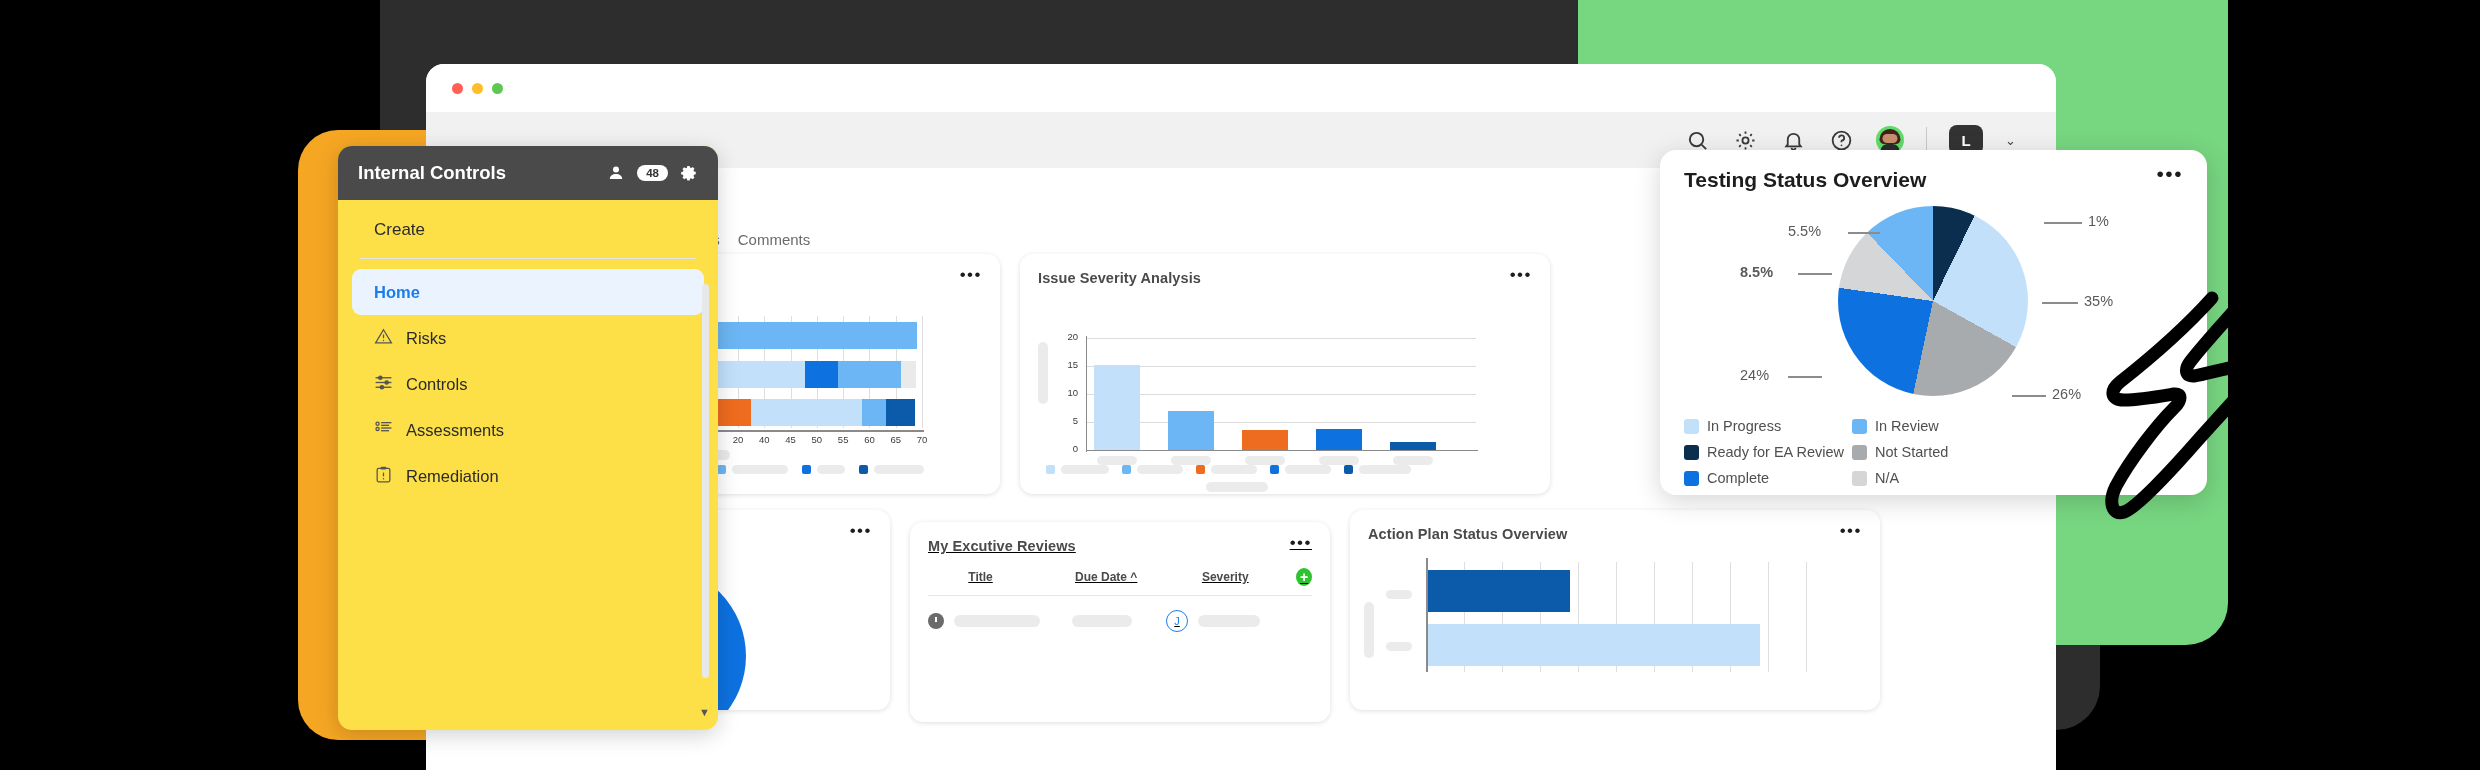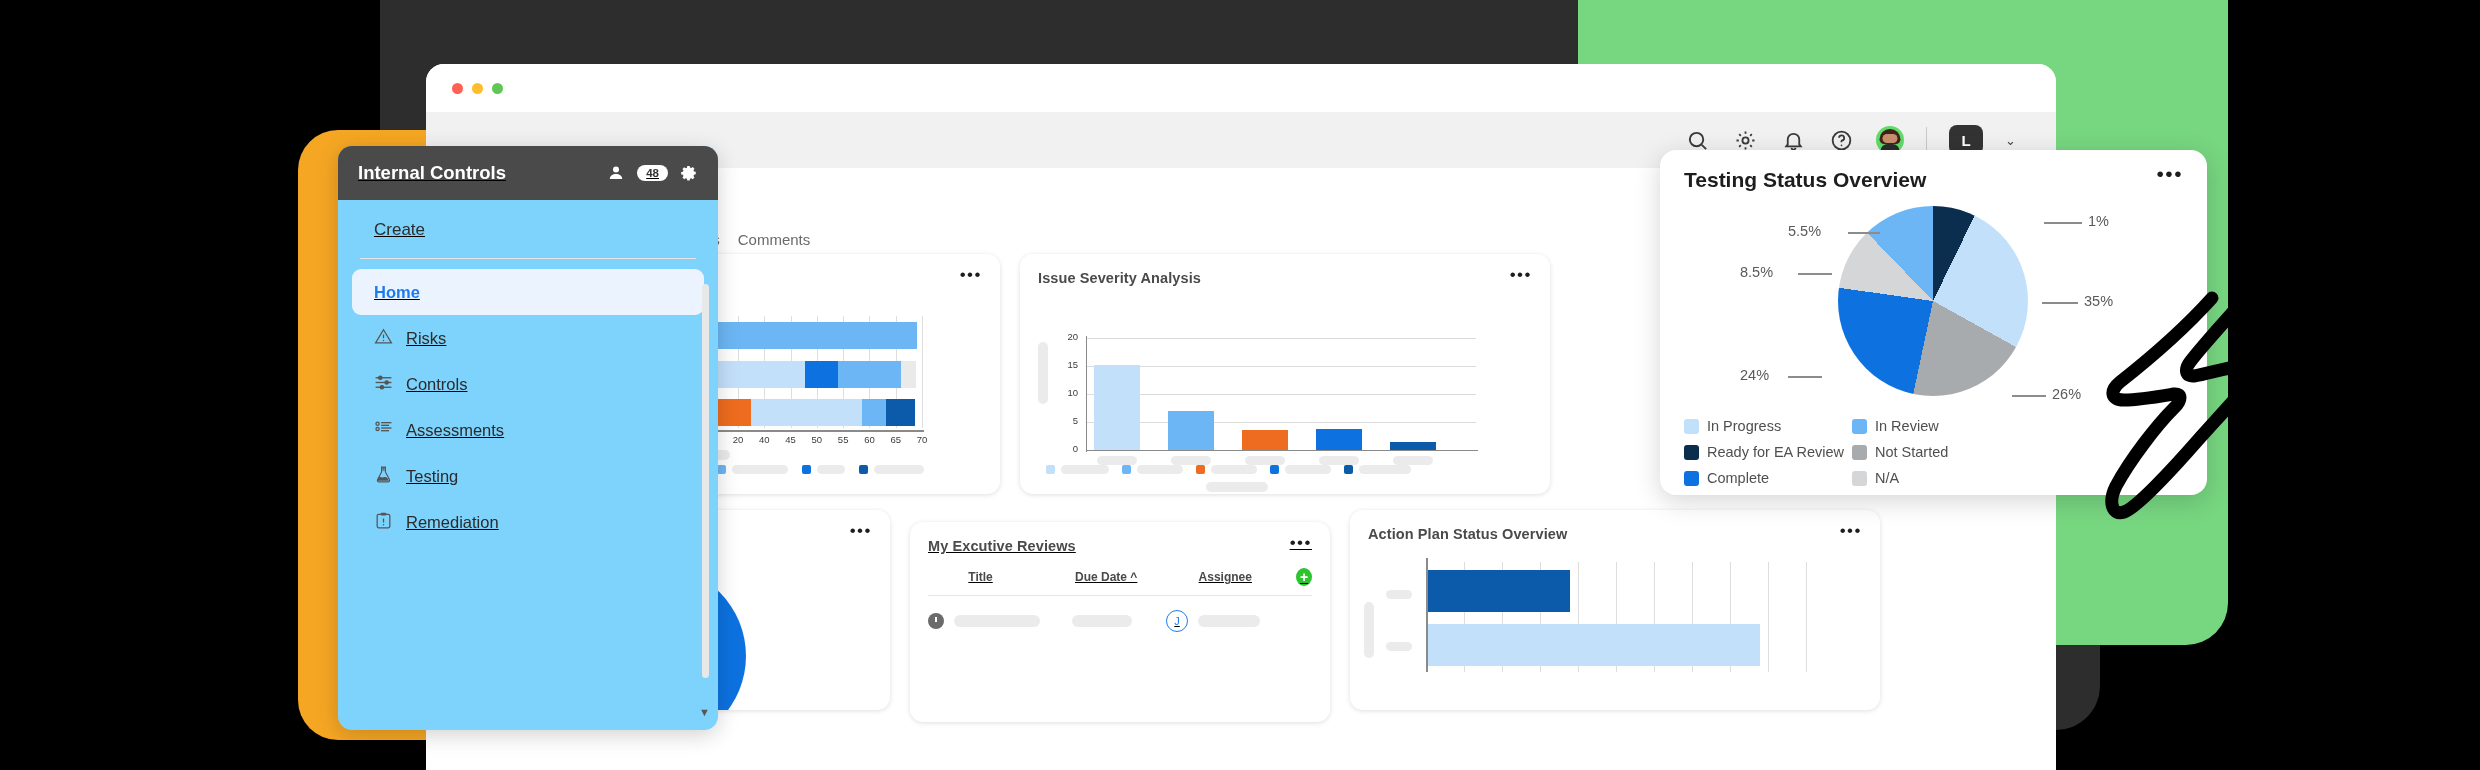"Internal Controls" .side-card { background: #7dd3fc -> #fde047; text-decoration: underline -> none }
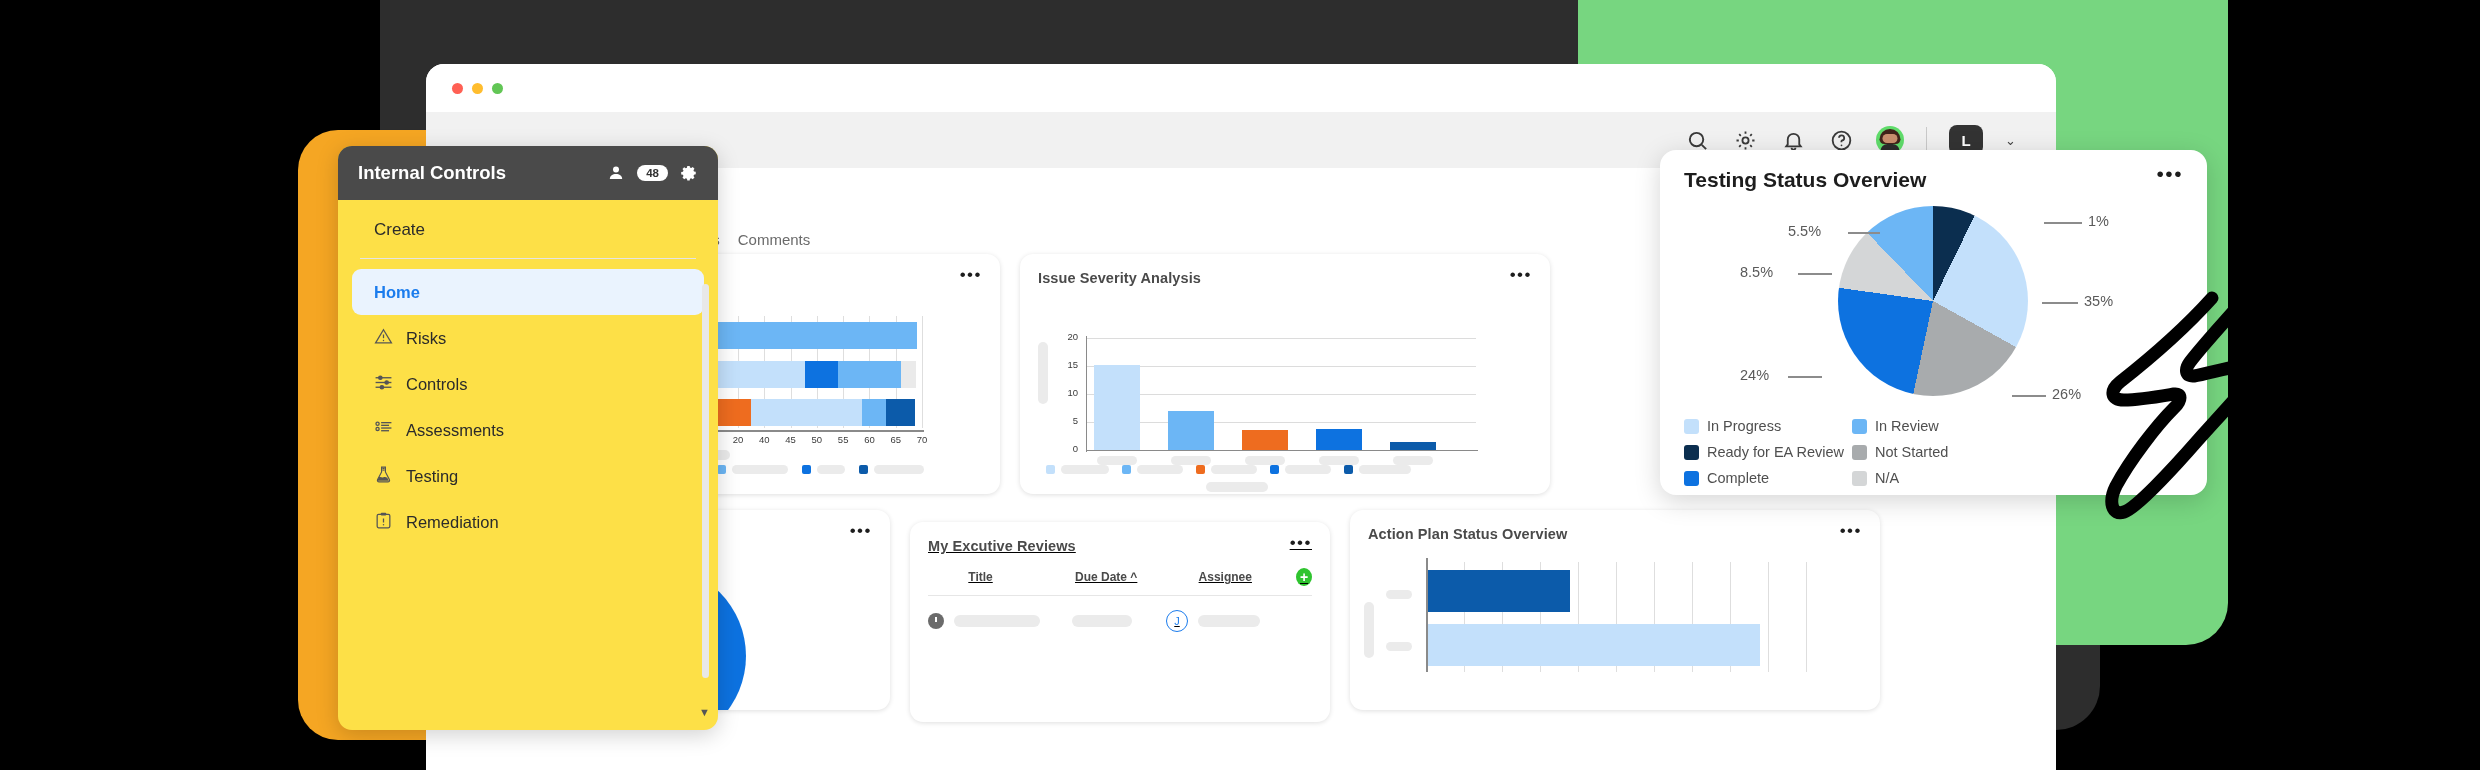"8.5%" span.plabel { font-weight: none -> bold }
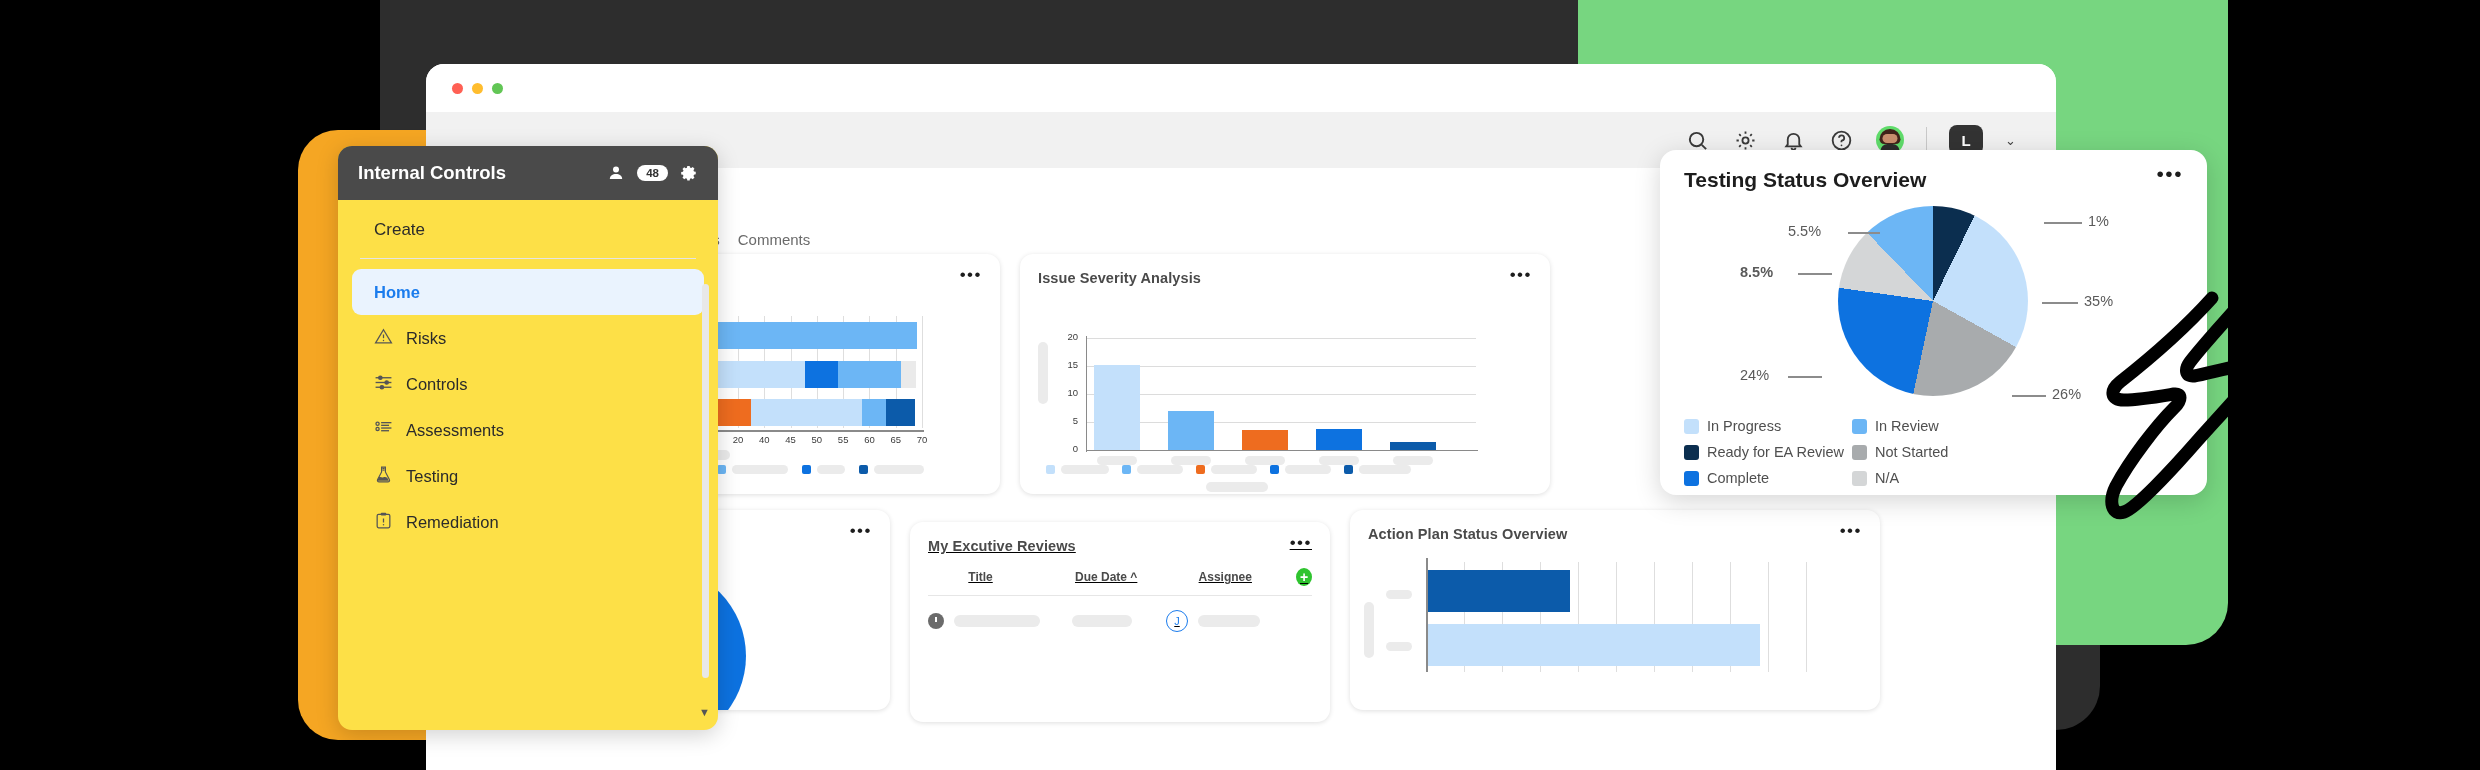"Testing" div.nav-item { html: <div> <span> <svg> <path></path> <path></path> <line></line> <line></line> </svg> </span> <span>Testing</span> </div> -> none }
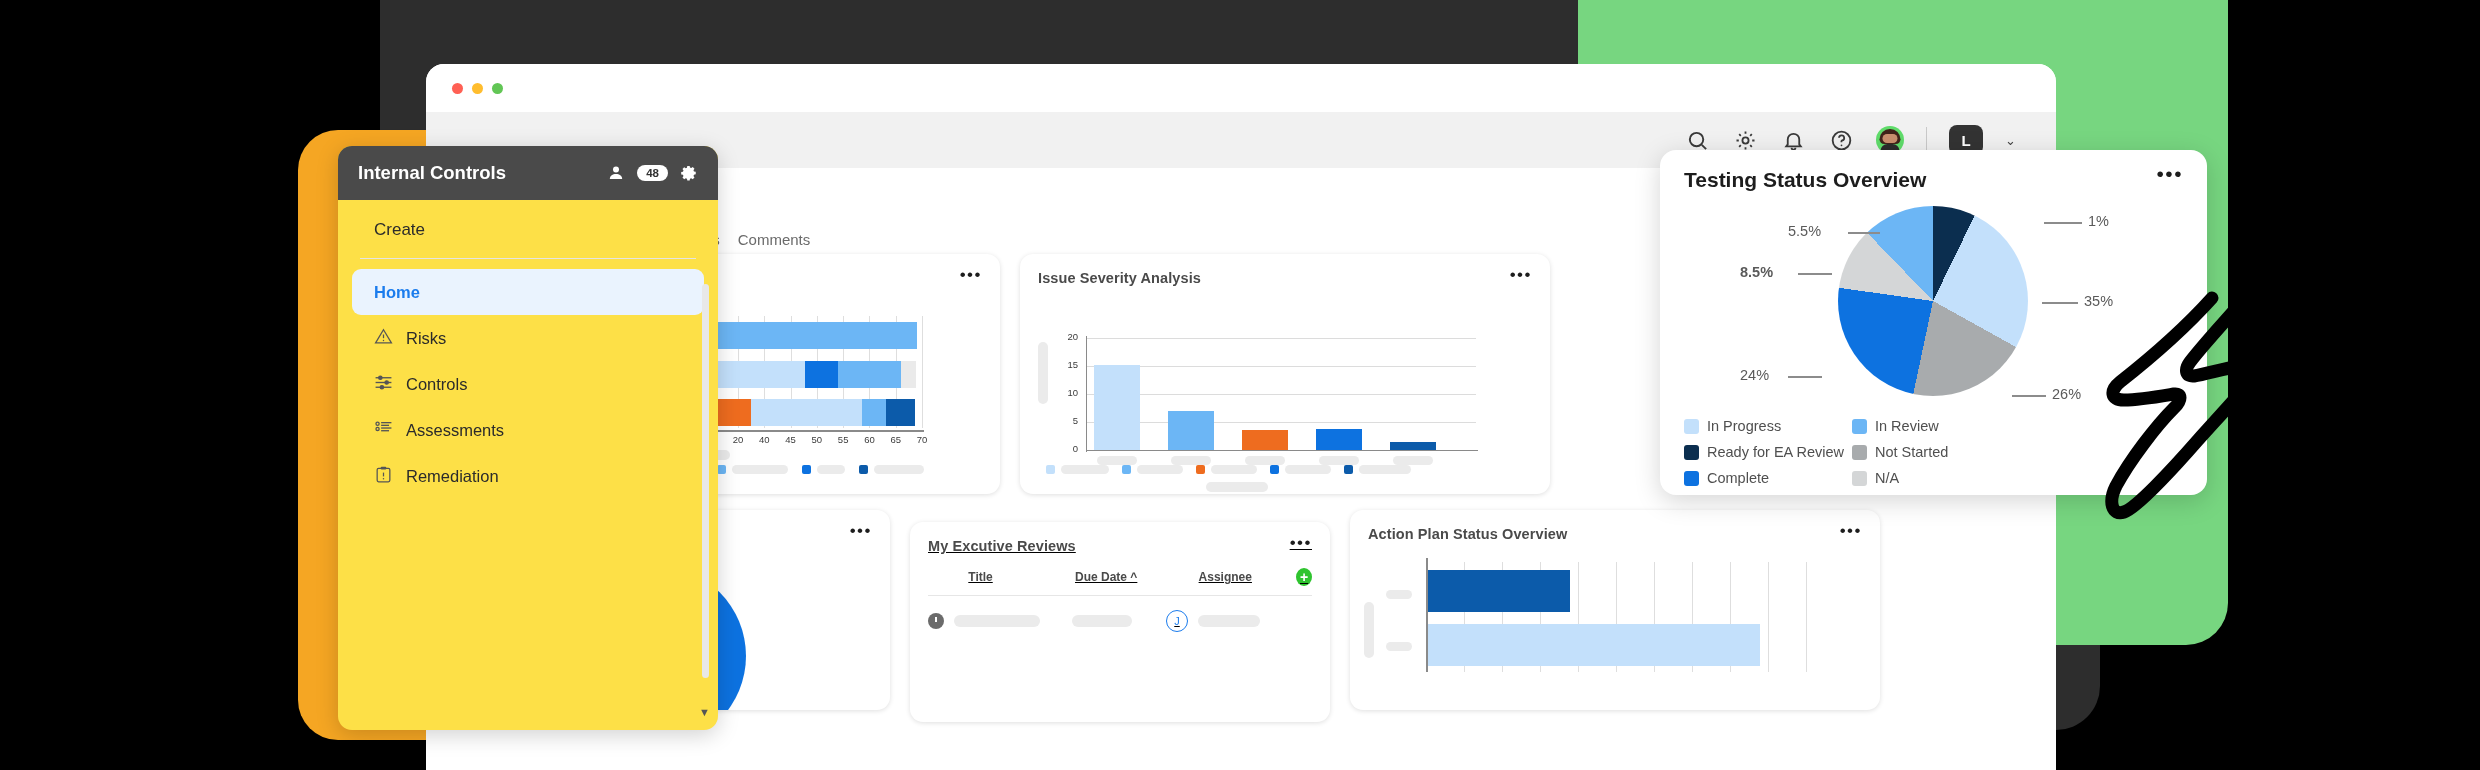"Assignee" span.th { text: Assignee -> Severity }
